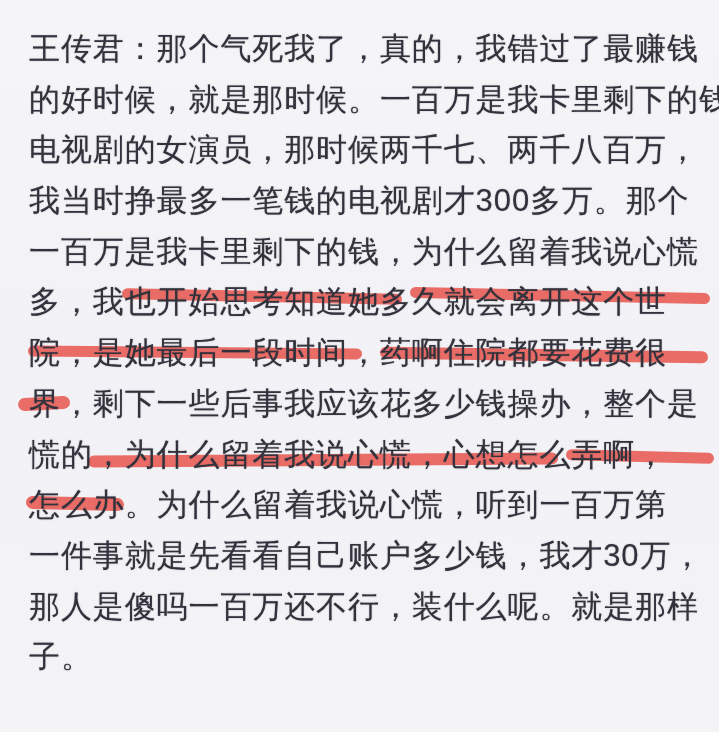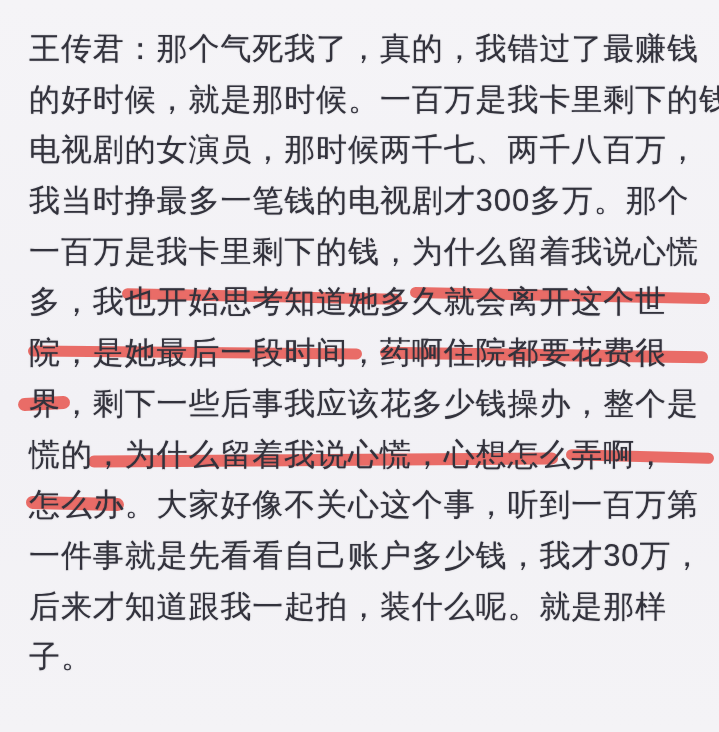"怎么办。大家好像不关心这个事，听到一百万第" div.line { text: 大家好像不关心这个事 -> 为什么留着我说心慌 }
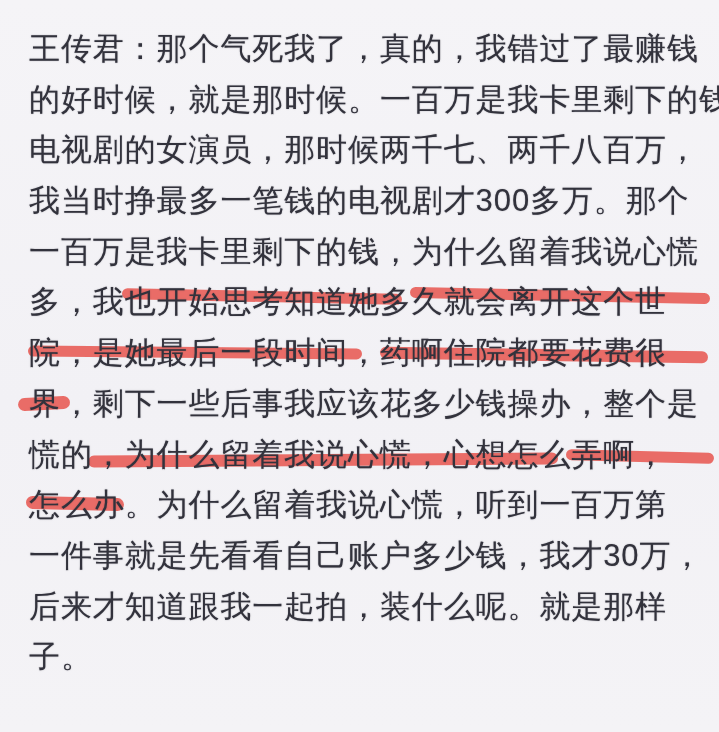"后来才知道跟我一起拍，装什么呢。就是那样" div.line { text: 后来才知道跟我一起拍 -> 那人是傻吗一百万还不行 }
